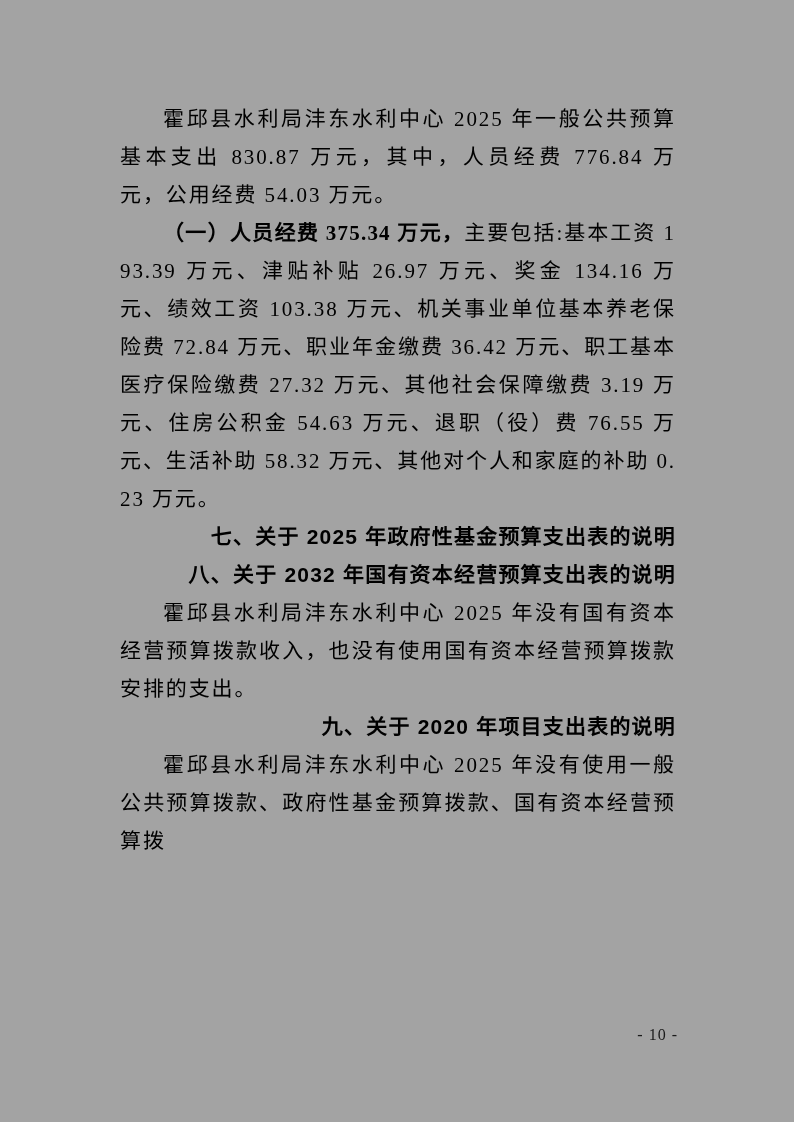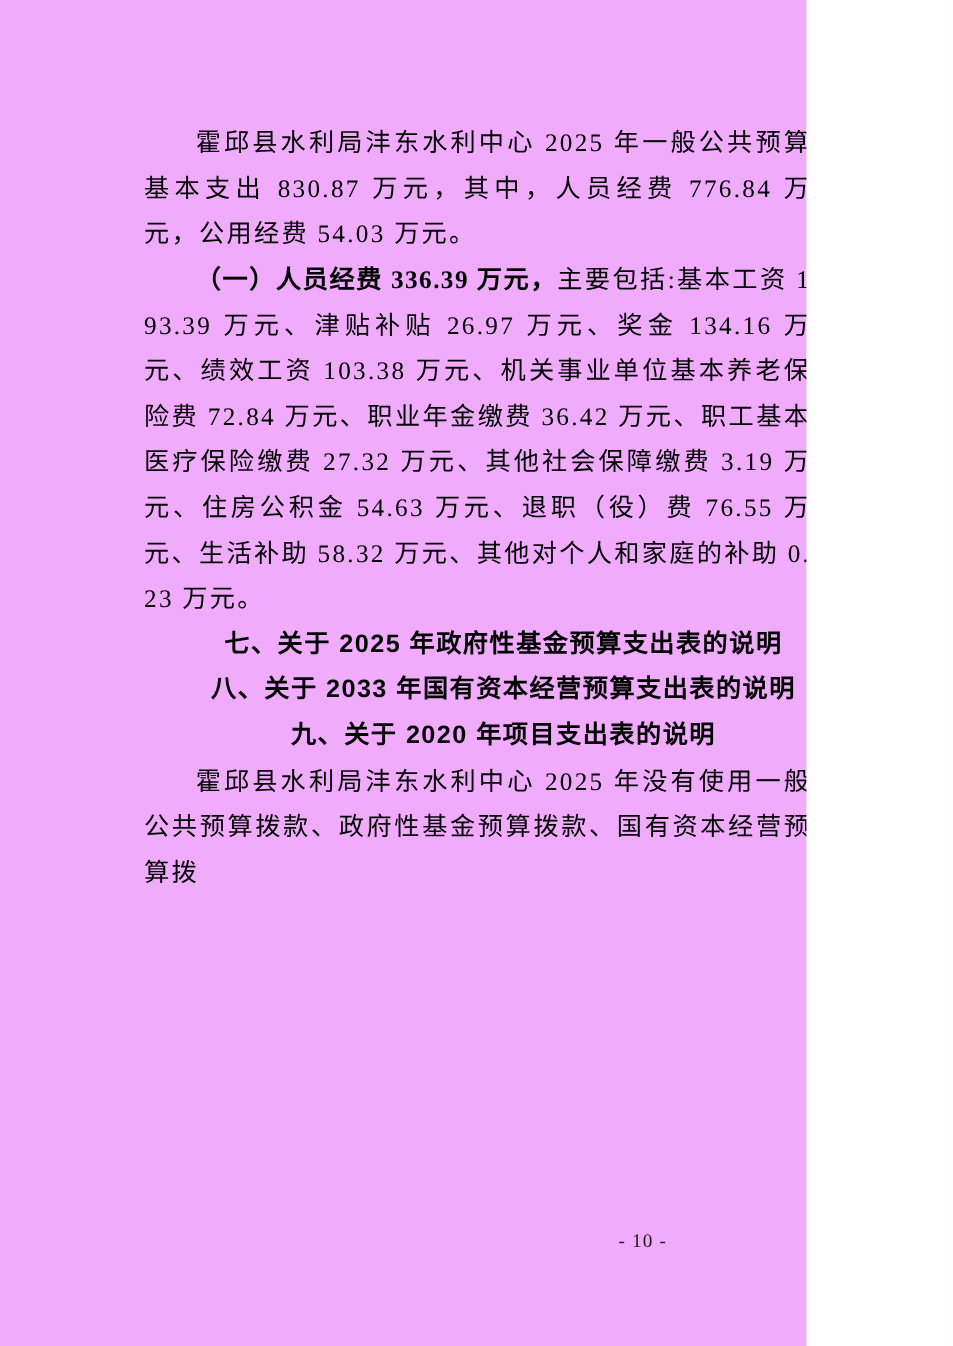"霍邱县水利局沣东水利中心 2025 年一般公共预算基本支出 830.87" .page { background: #f0abfc -> #a3a3a3; width: 672px -> 794px }
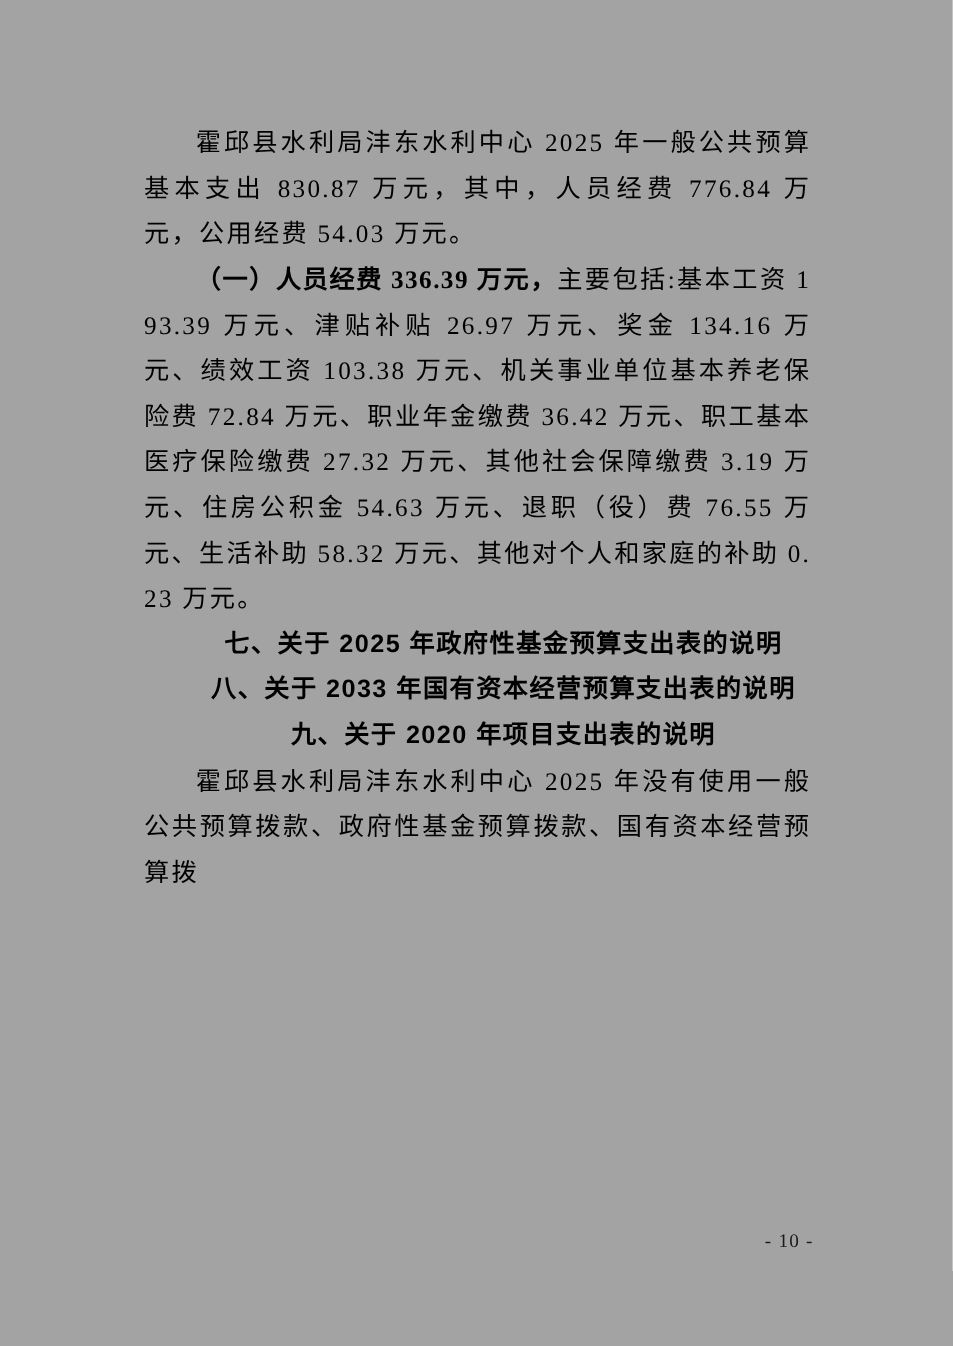"（一）人员经费 336.39 万元，" b.lead { text: 336.39 -> 375.34 }
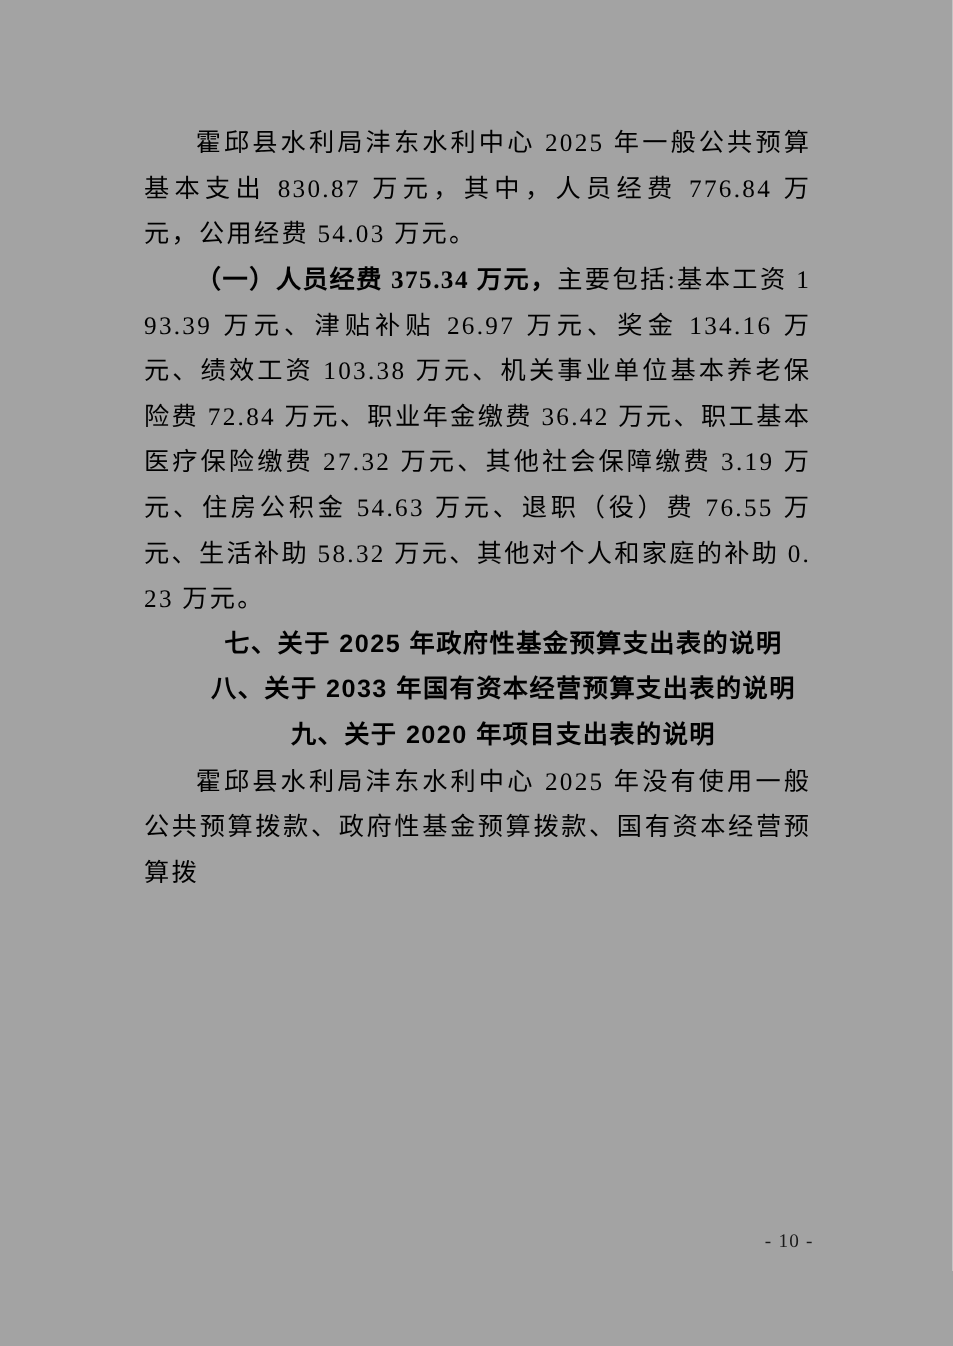"七、关于 2025 年政府性基金预算支出表的说明" .para.heading { text-align: center -> right }
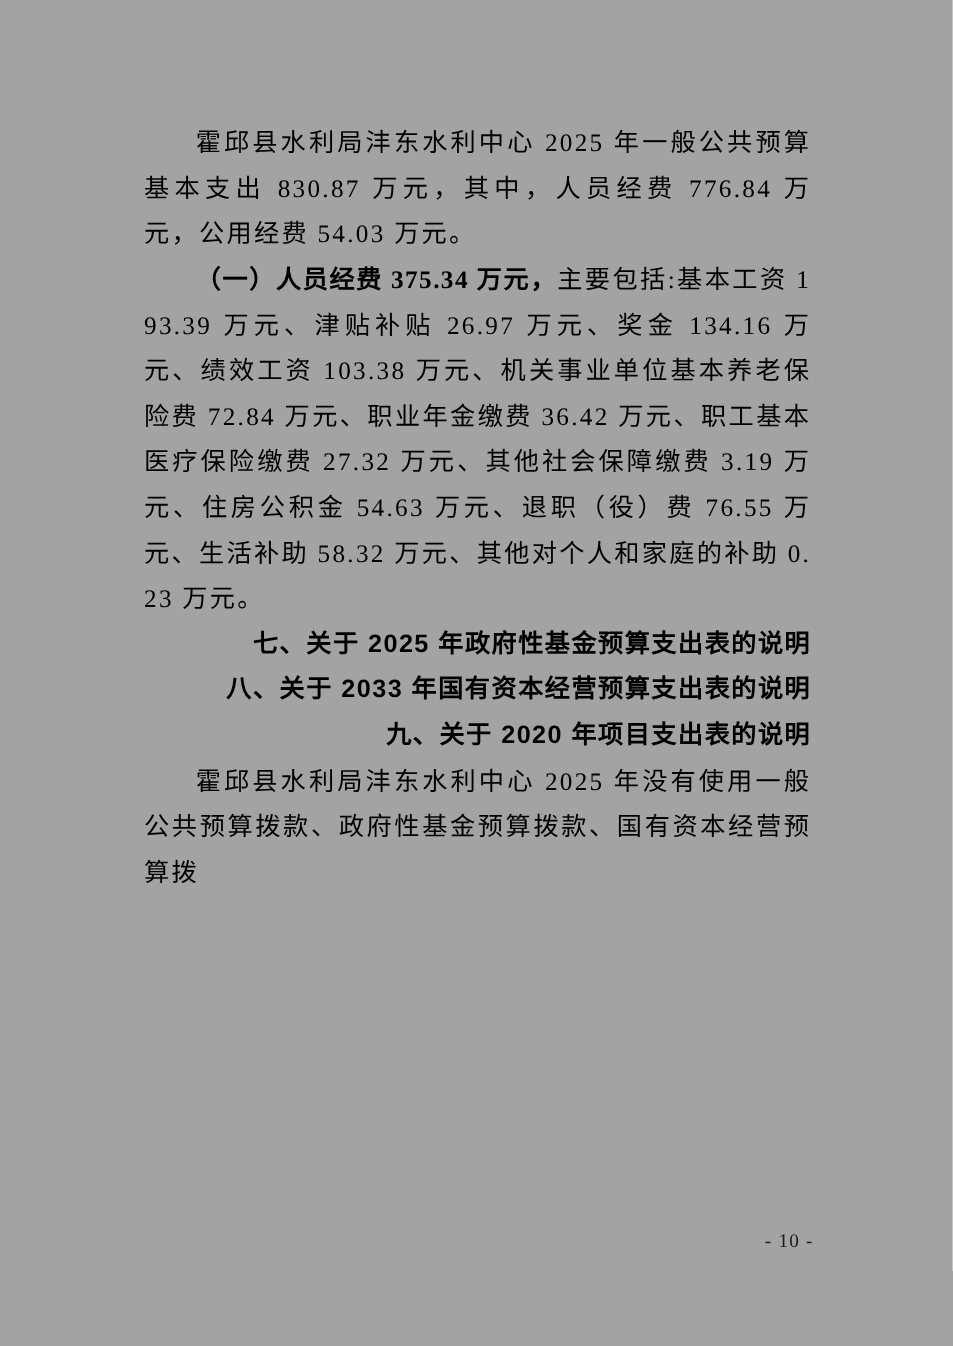"八、关于 2033 年国有资本经营预算支出表的说明" span { text: 2033 -> 2032 }
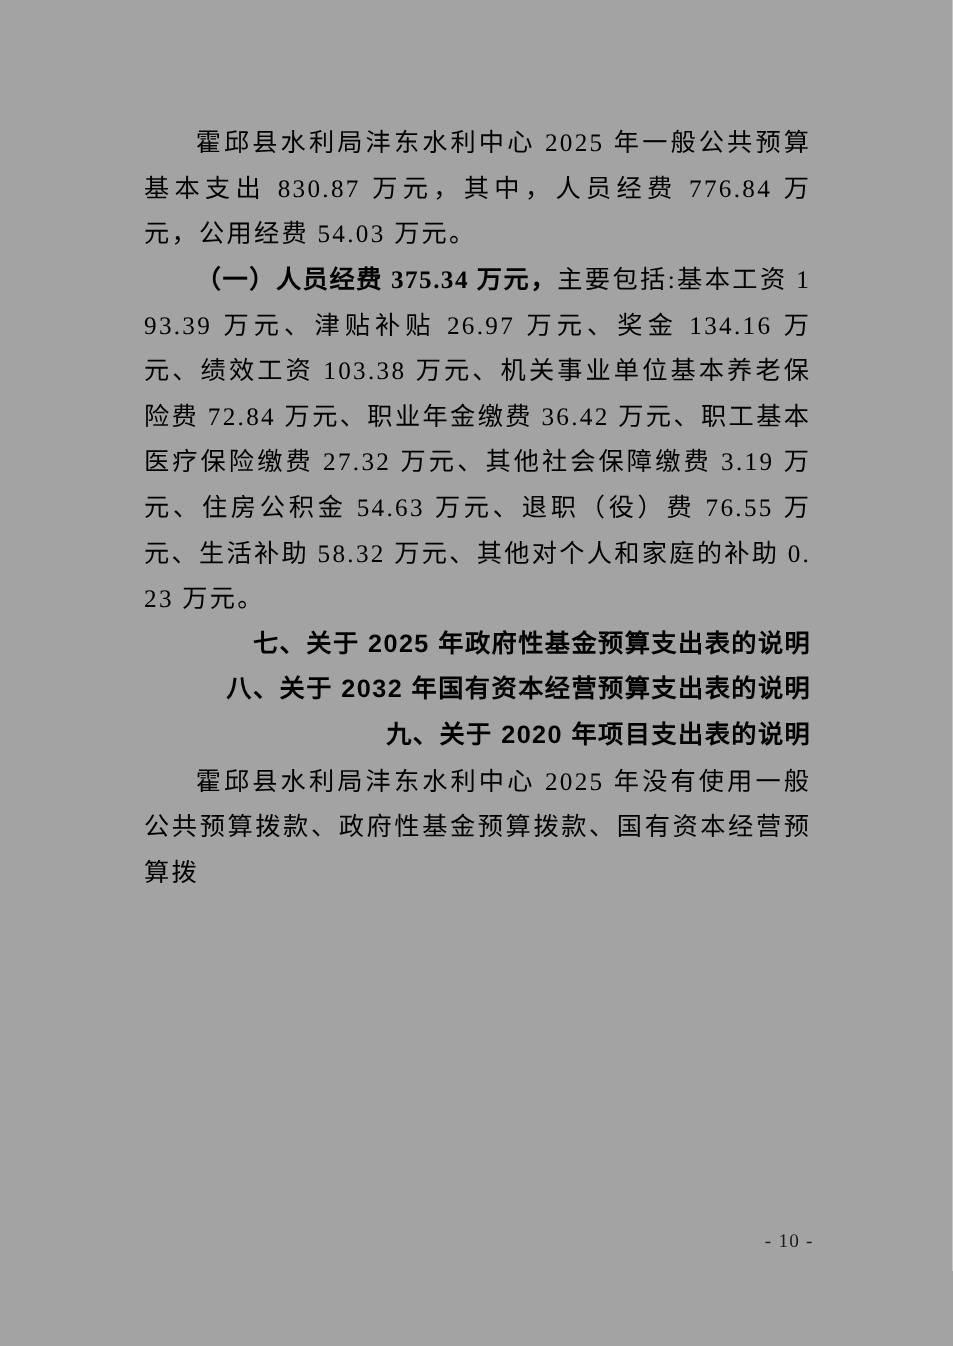"霍邱县水利局沣东水利中心 2025 年没有国有资本经营预算拨款收入，也没有使用国有资本经营预算拨款安排的支出。" p.para { html: none -> <p><span>霍邱县水利局沣东水利中心 2025 年没有国有资本经营预算拨款收入，也没有使用国有资本经营预算拨款安排的支出。</span></p> }
